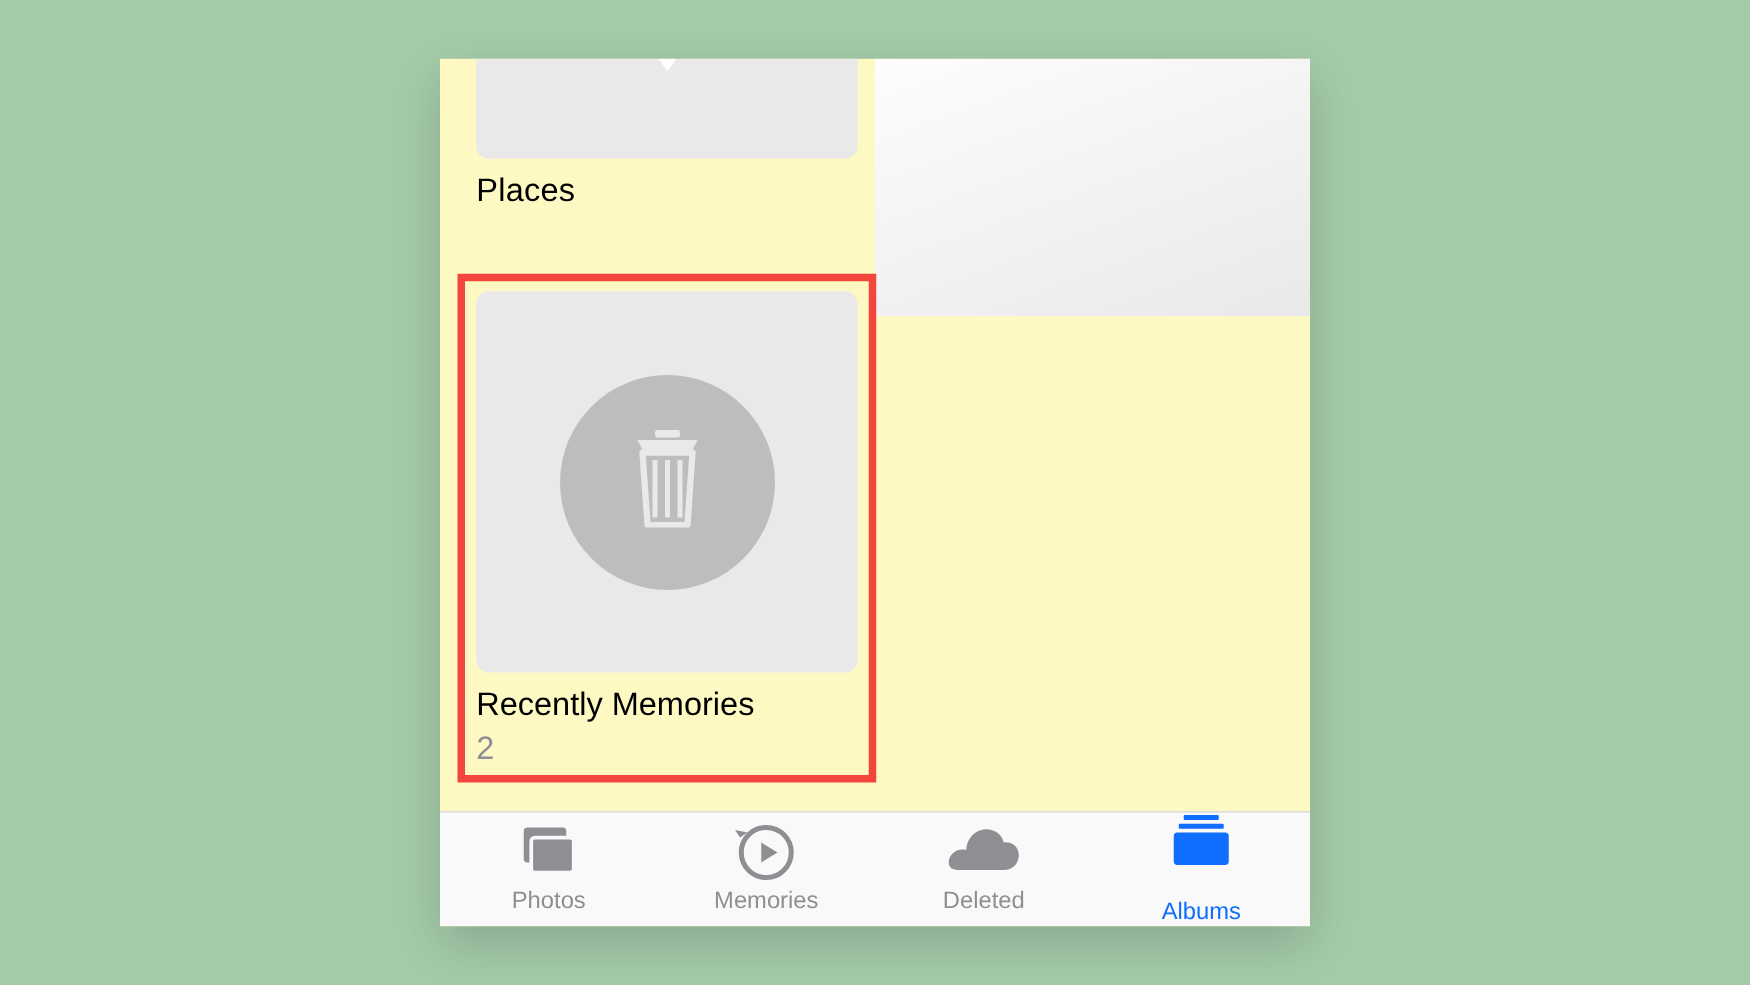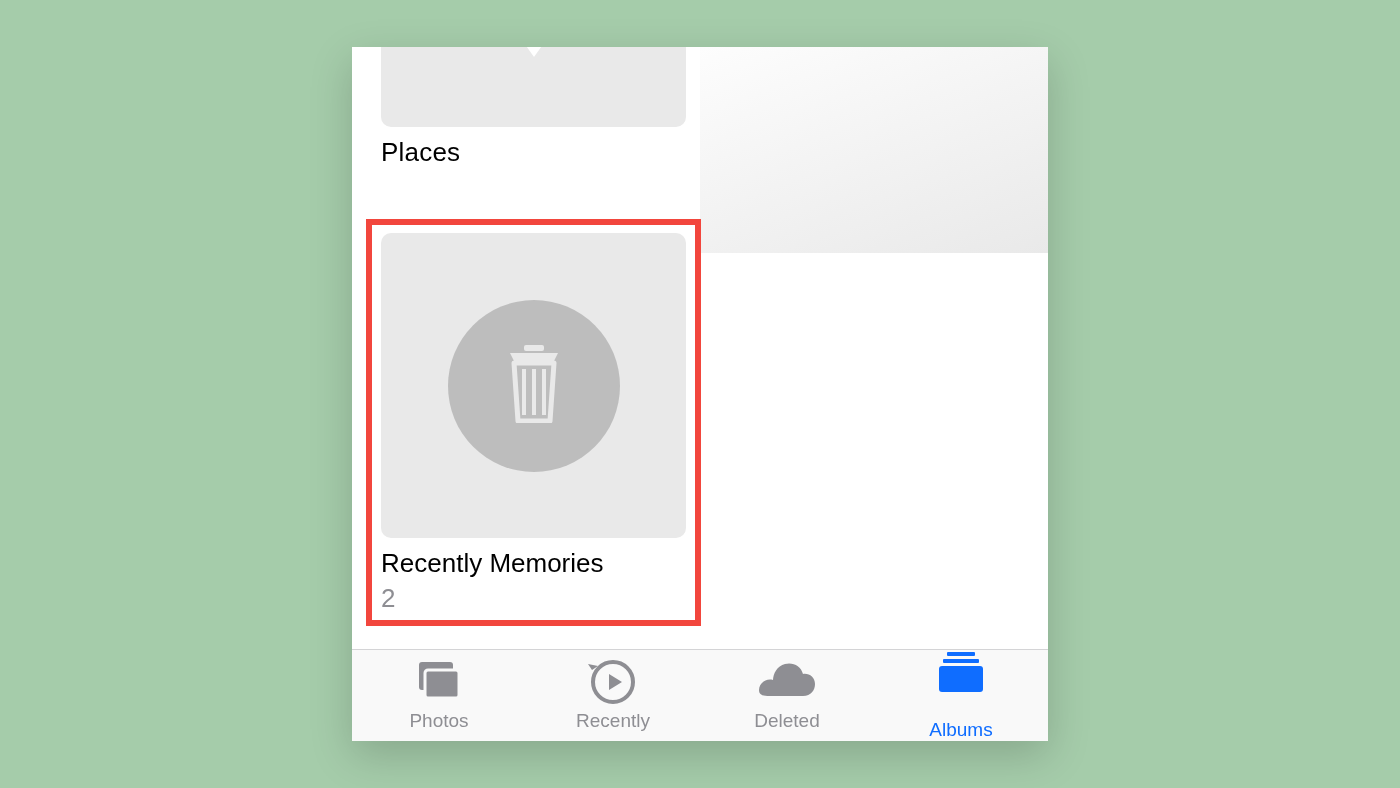"Places" .device { background: #ffffff -> #fef9c3 }
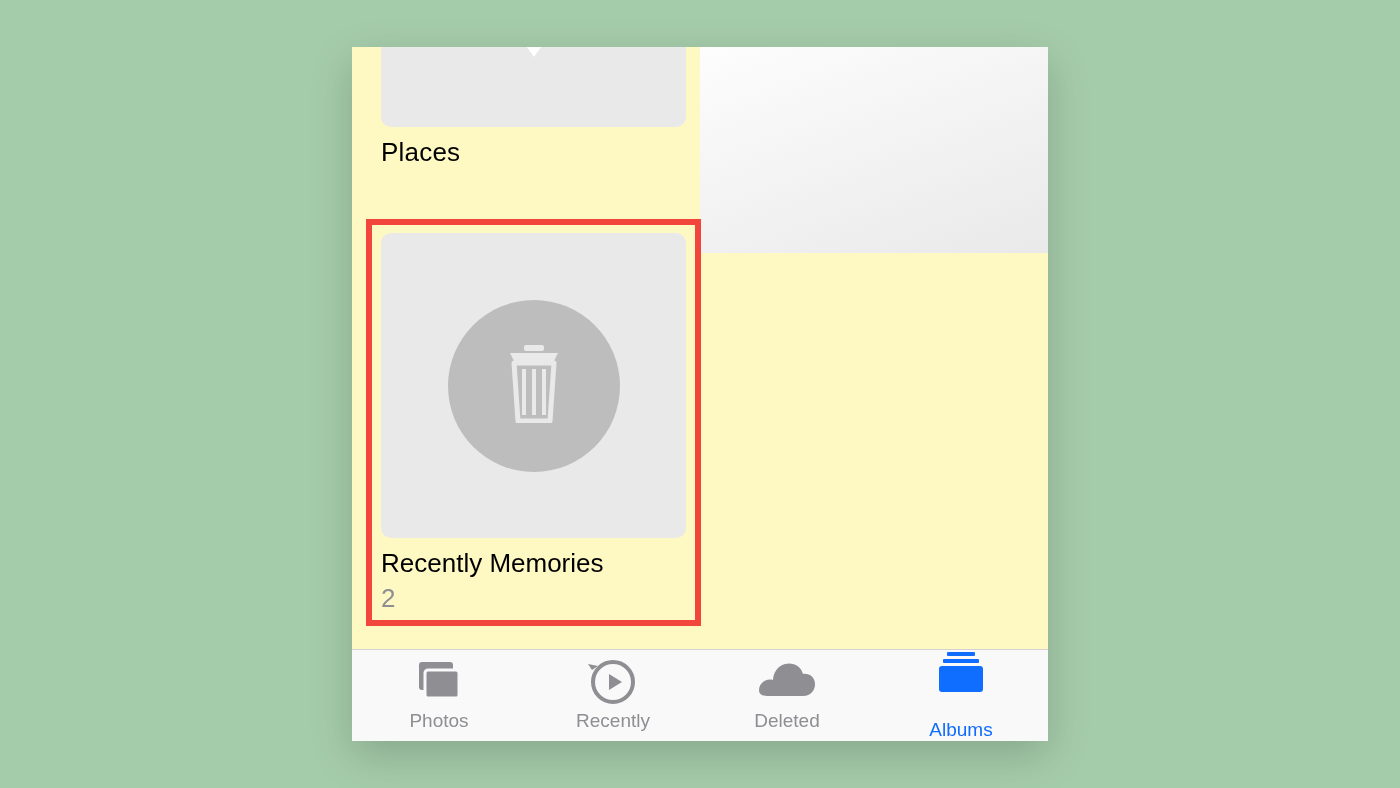"Recently" span { text: Recently -> Memories }
